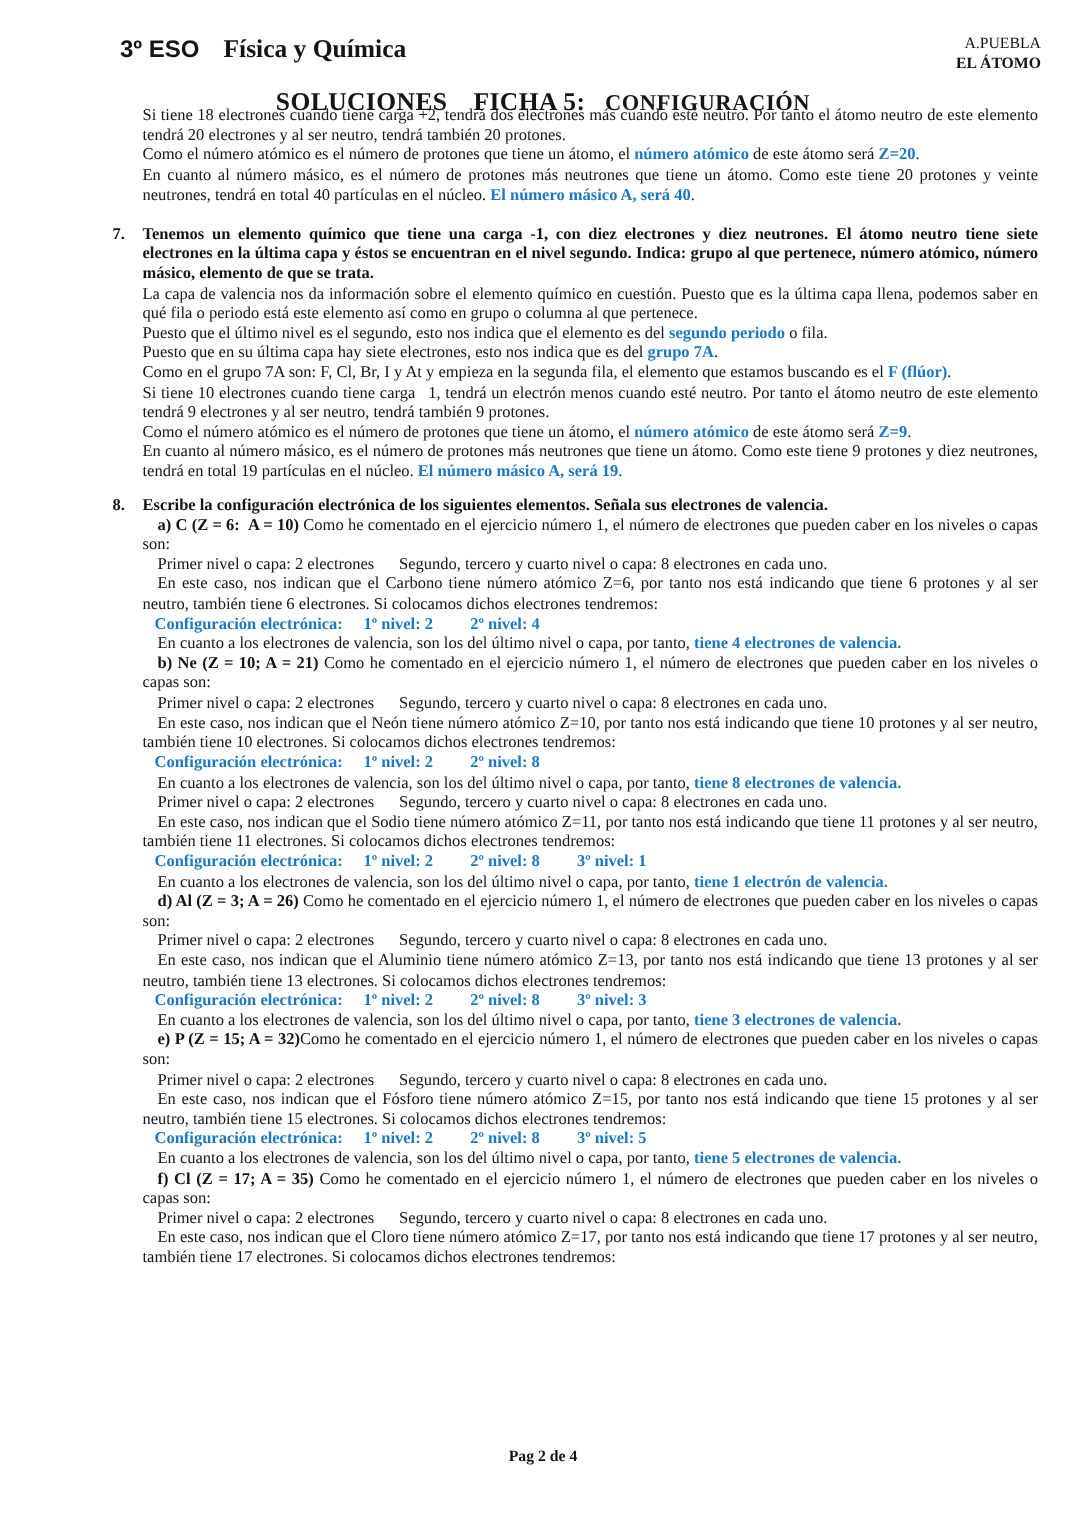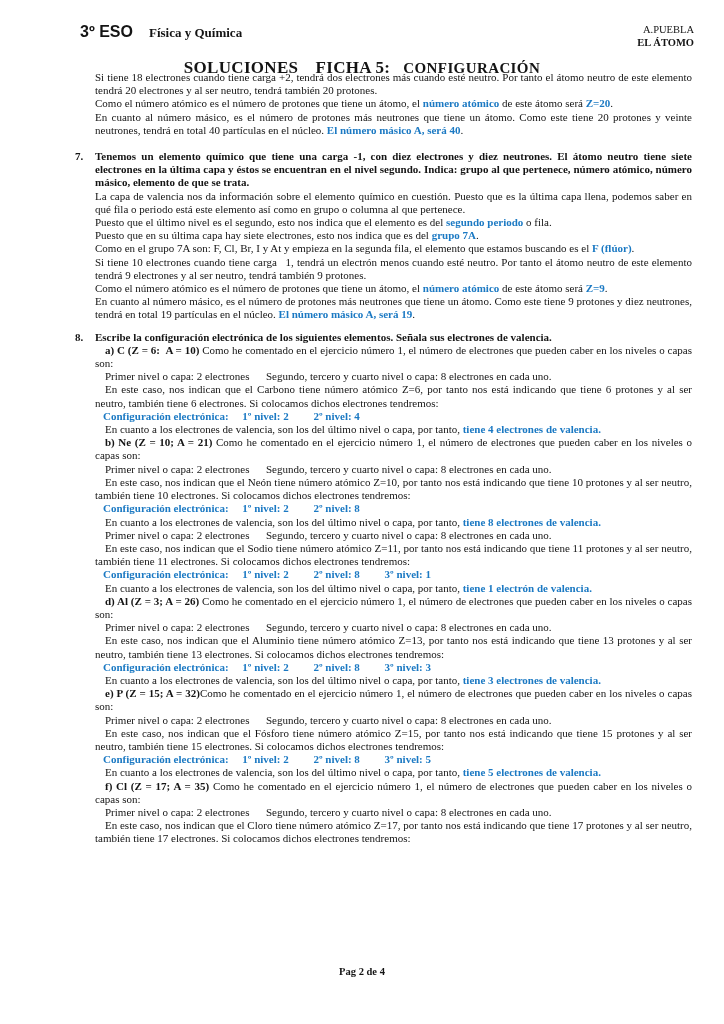"Física y Química" .subject { font-size: 13px -> 17px }
